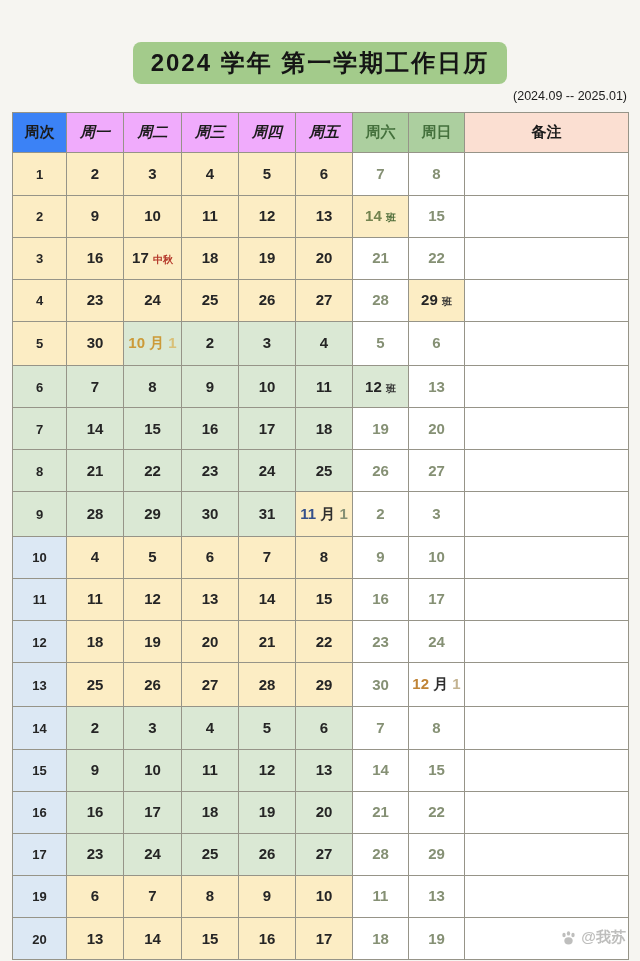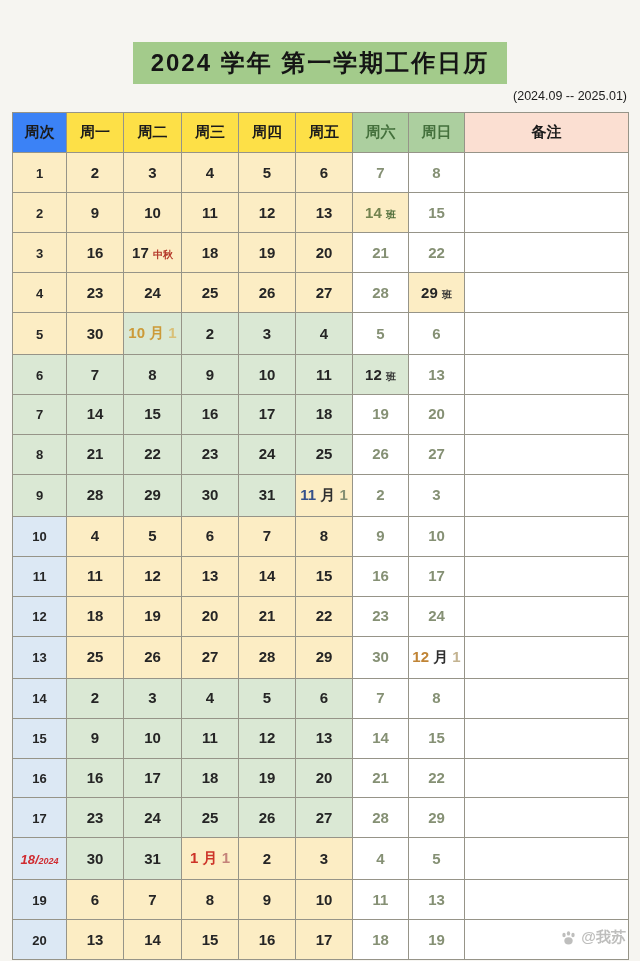"2024 学年 第一学期工作日历" .title { border-radius: none -> 8px }
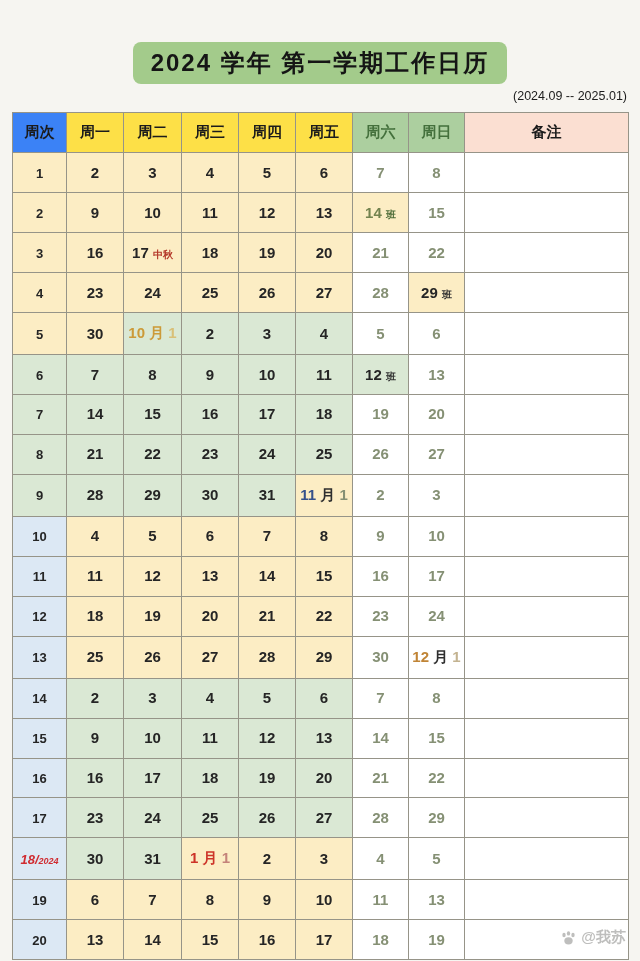"周一" .hd-y { background: #fde047 -> #f0abfc; font-style: none -> italic }
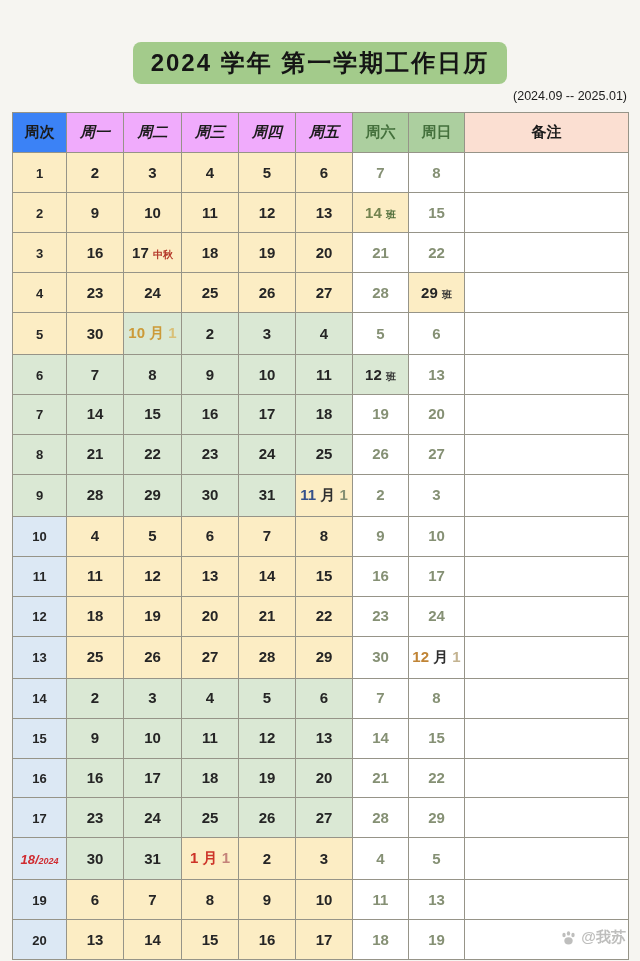"18/2024" tr { html: <tr> <td><span>18/</span><span>2024</span></td> <td><span>30</span></td> <td><span>31</span></td> <td><span>1 月 </span><span>1</span></td> <td><span>2</span></td> <td><span>3</span></td> <td><span>4</span></td> <td><span>5</span></td> <td></td> </tr> -> none }
